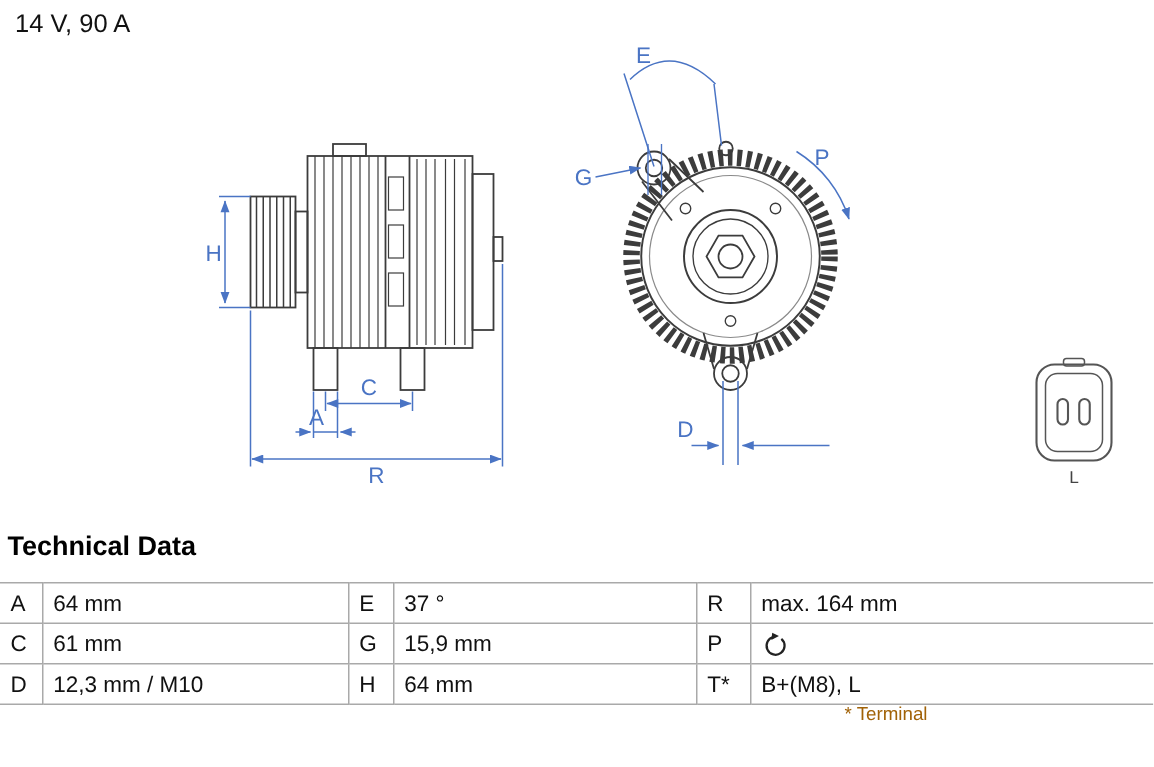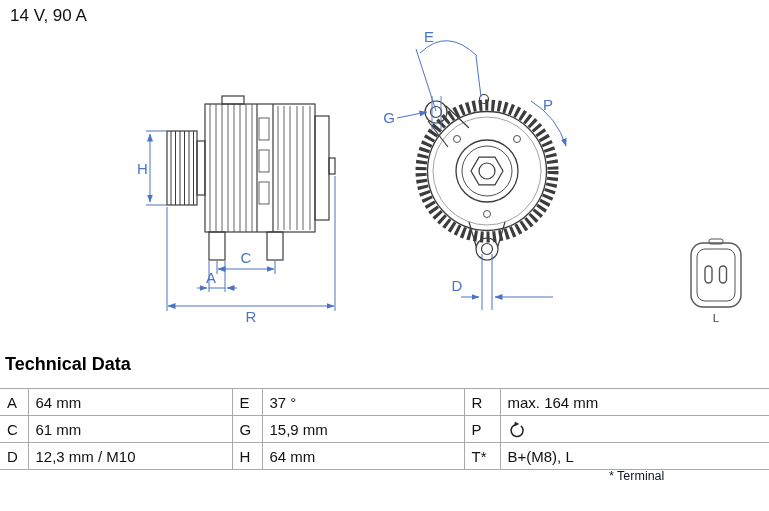"* Terminal" .footnote { color: #0f172a -> #a16207; margin-left: 46px -> none }
